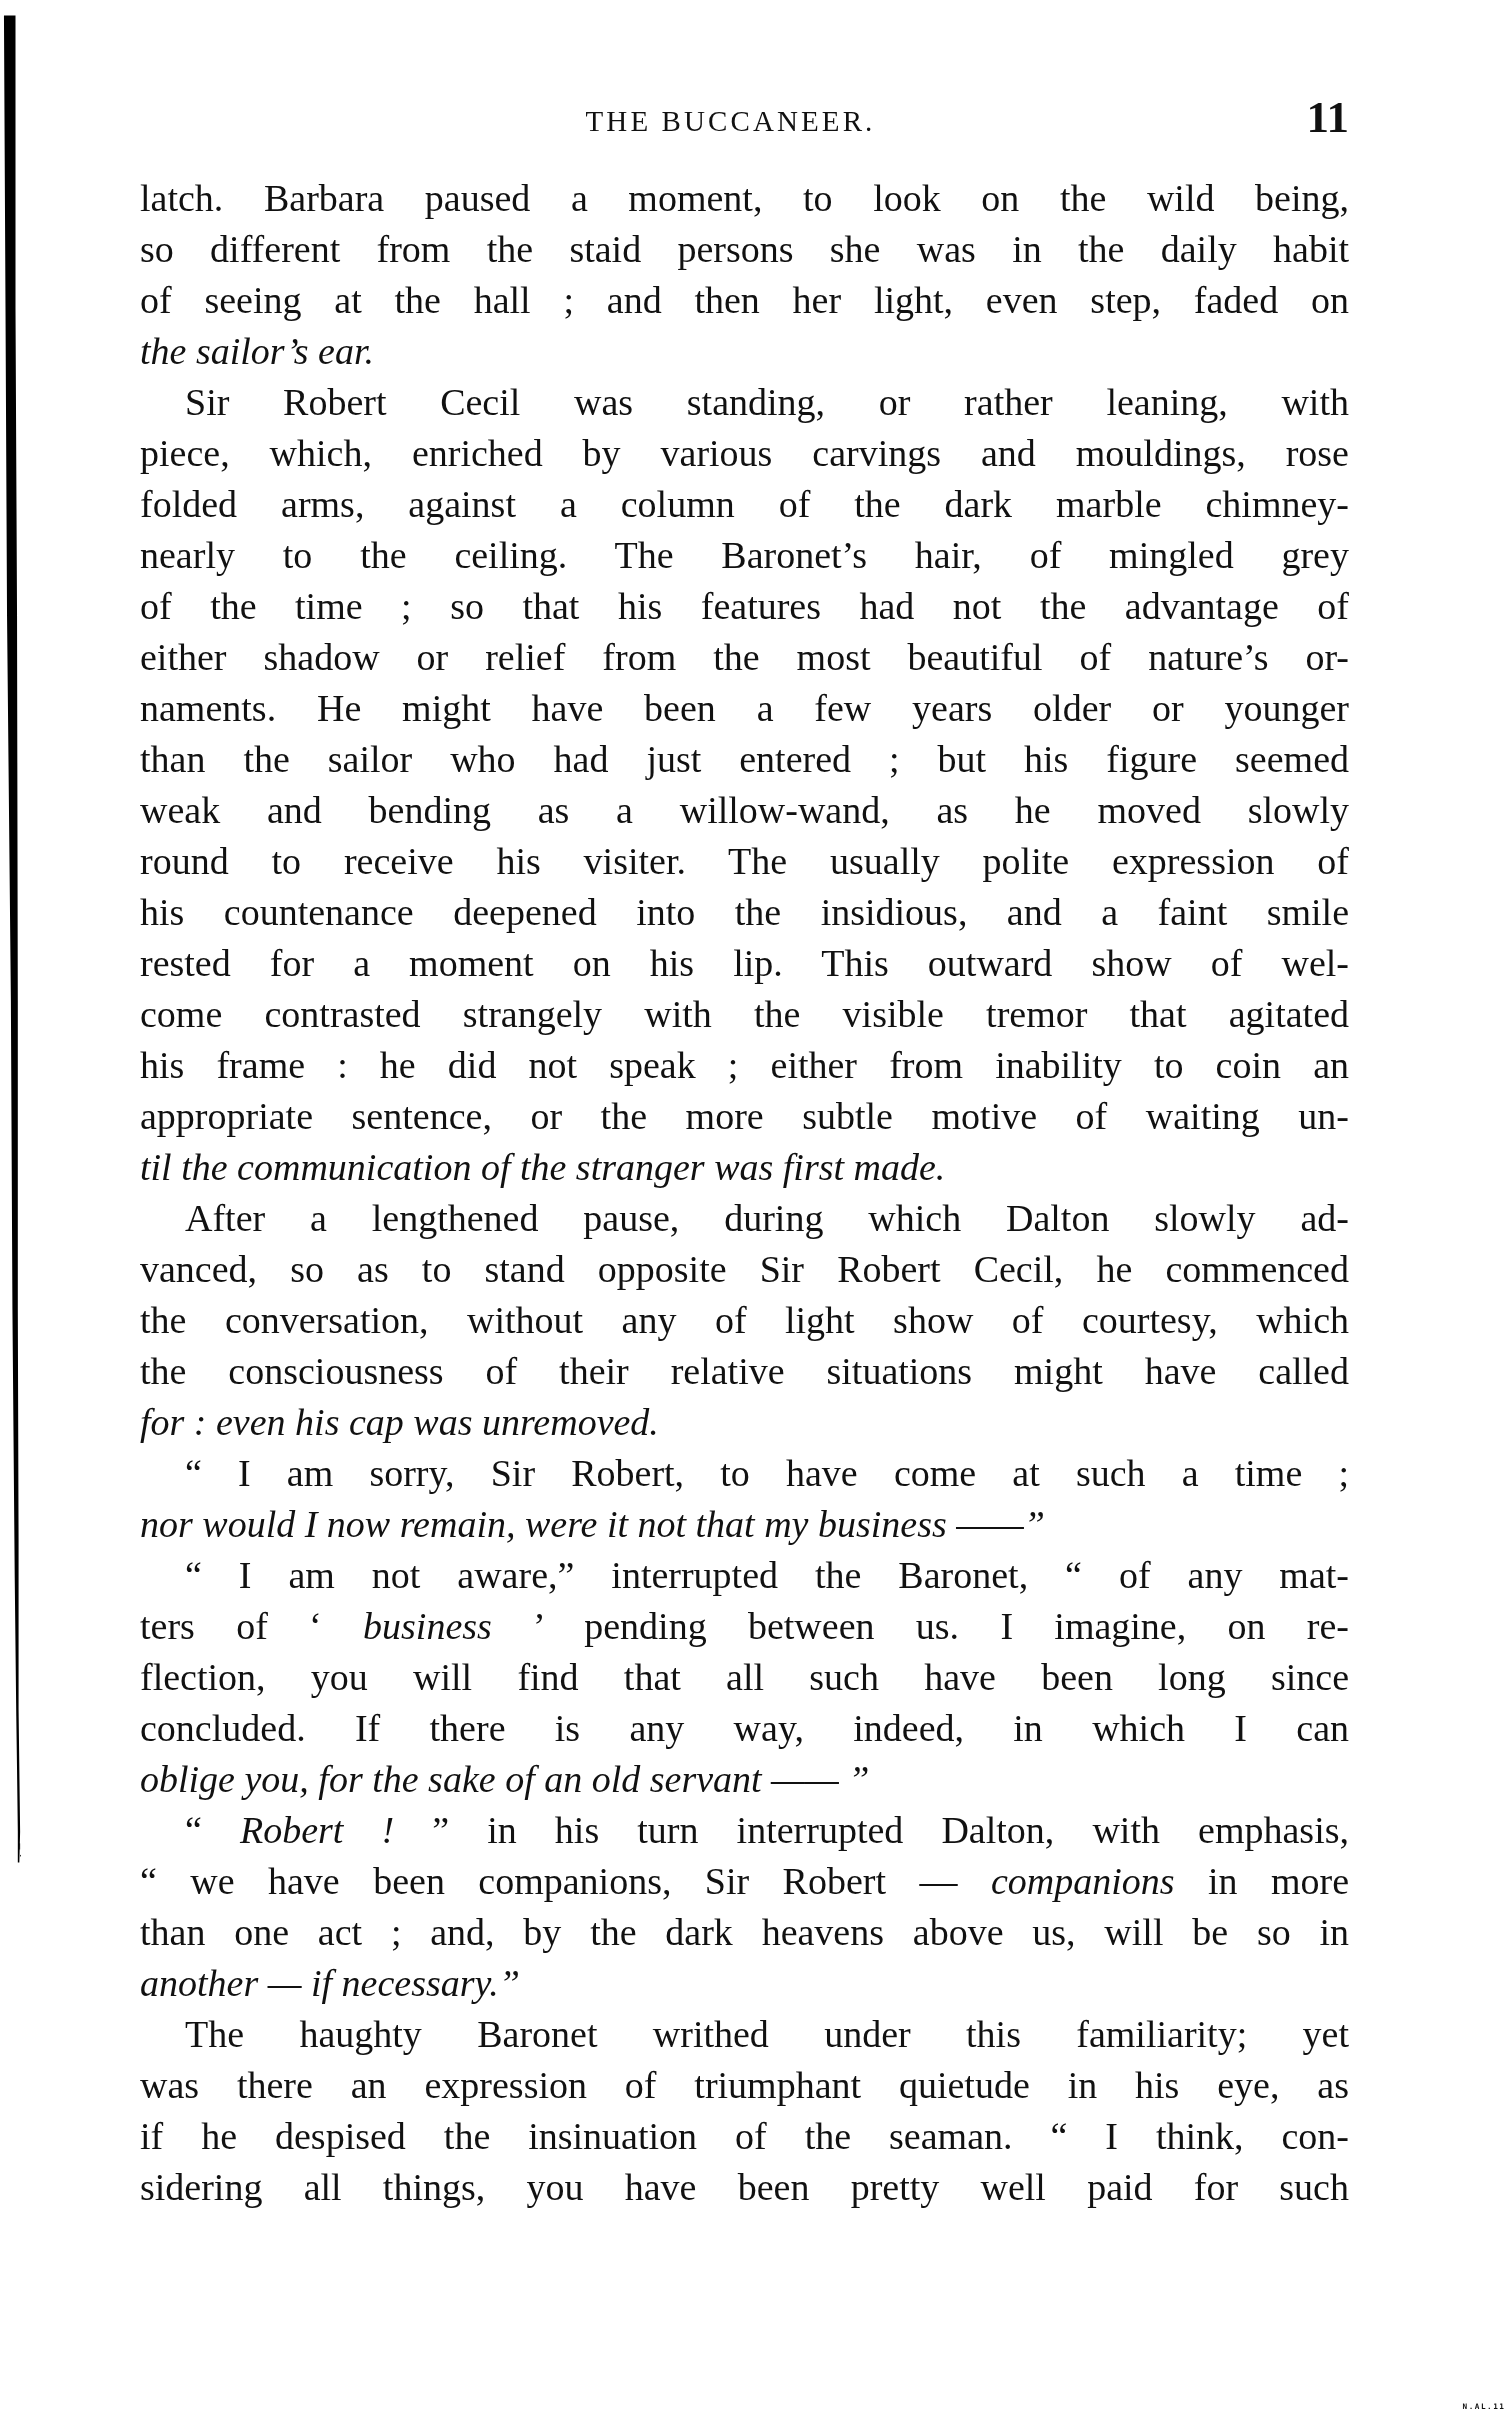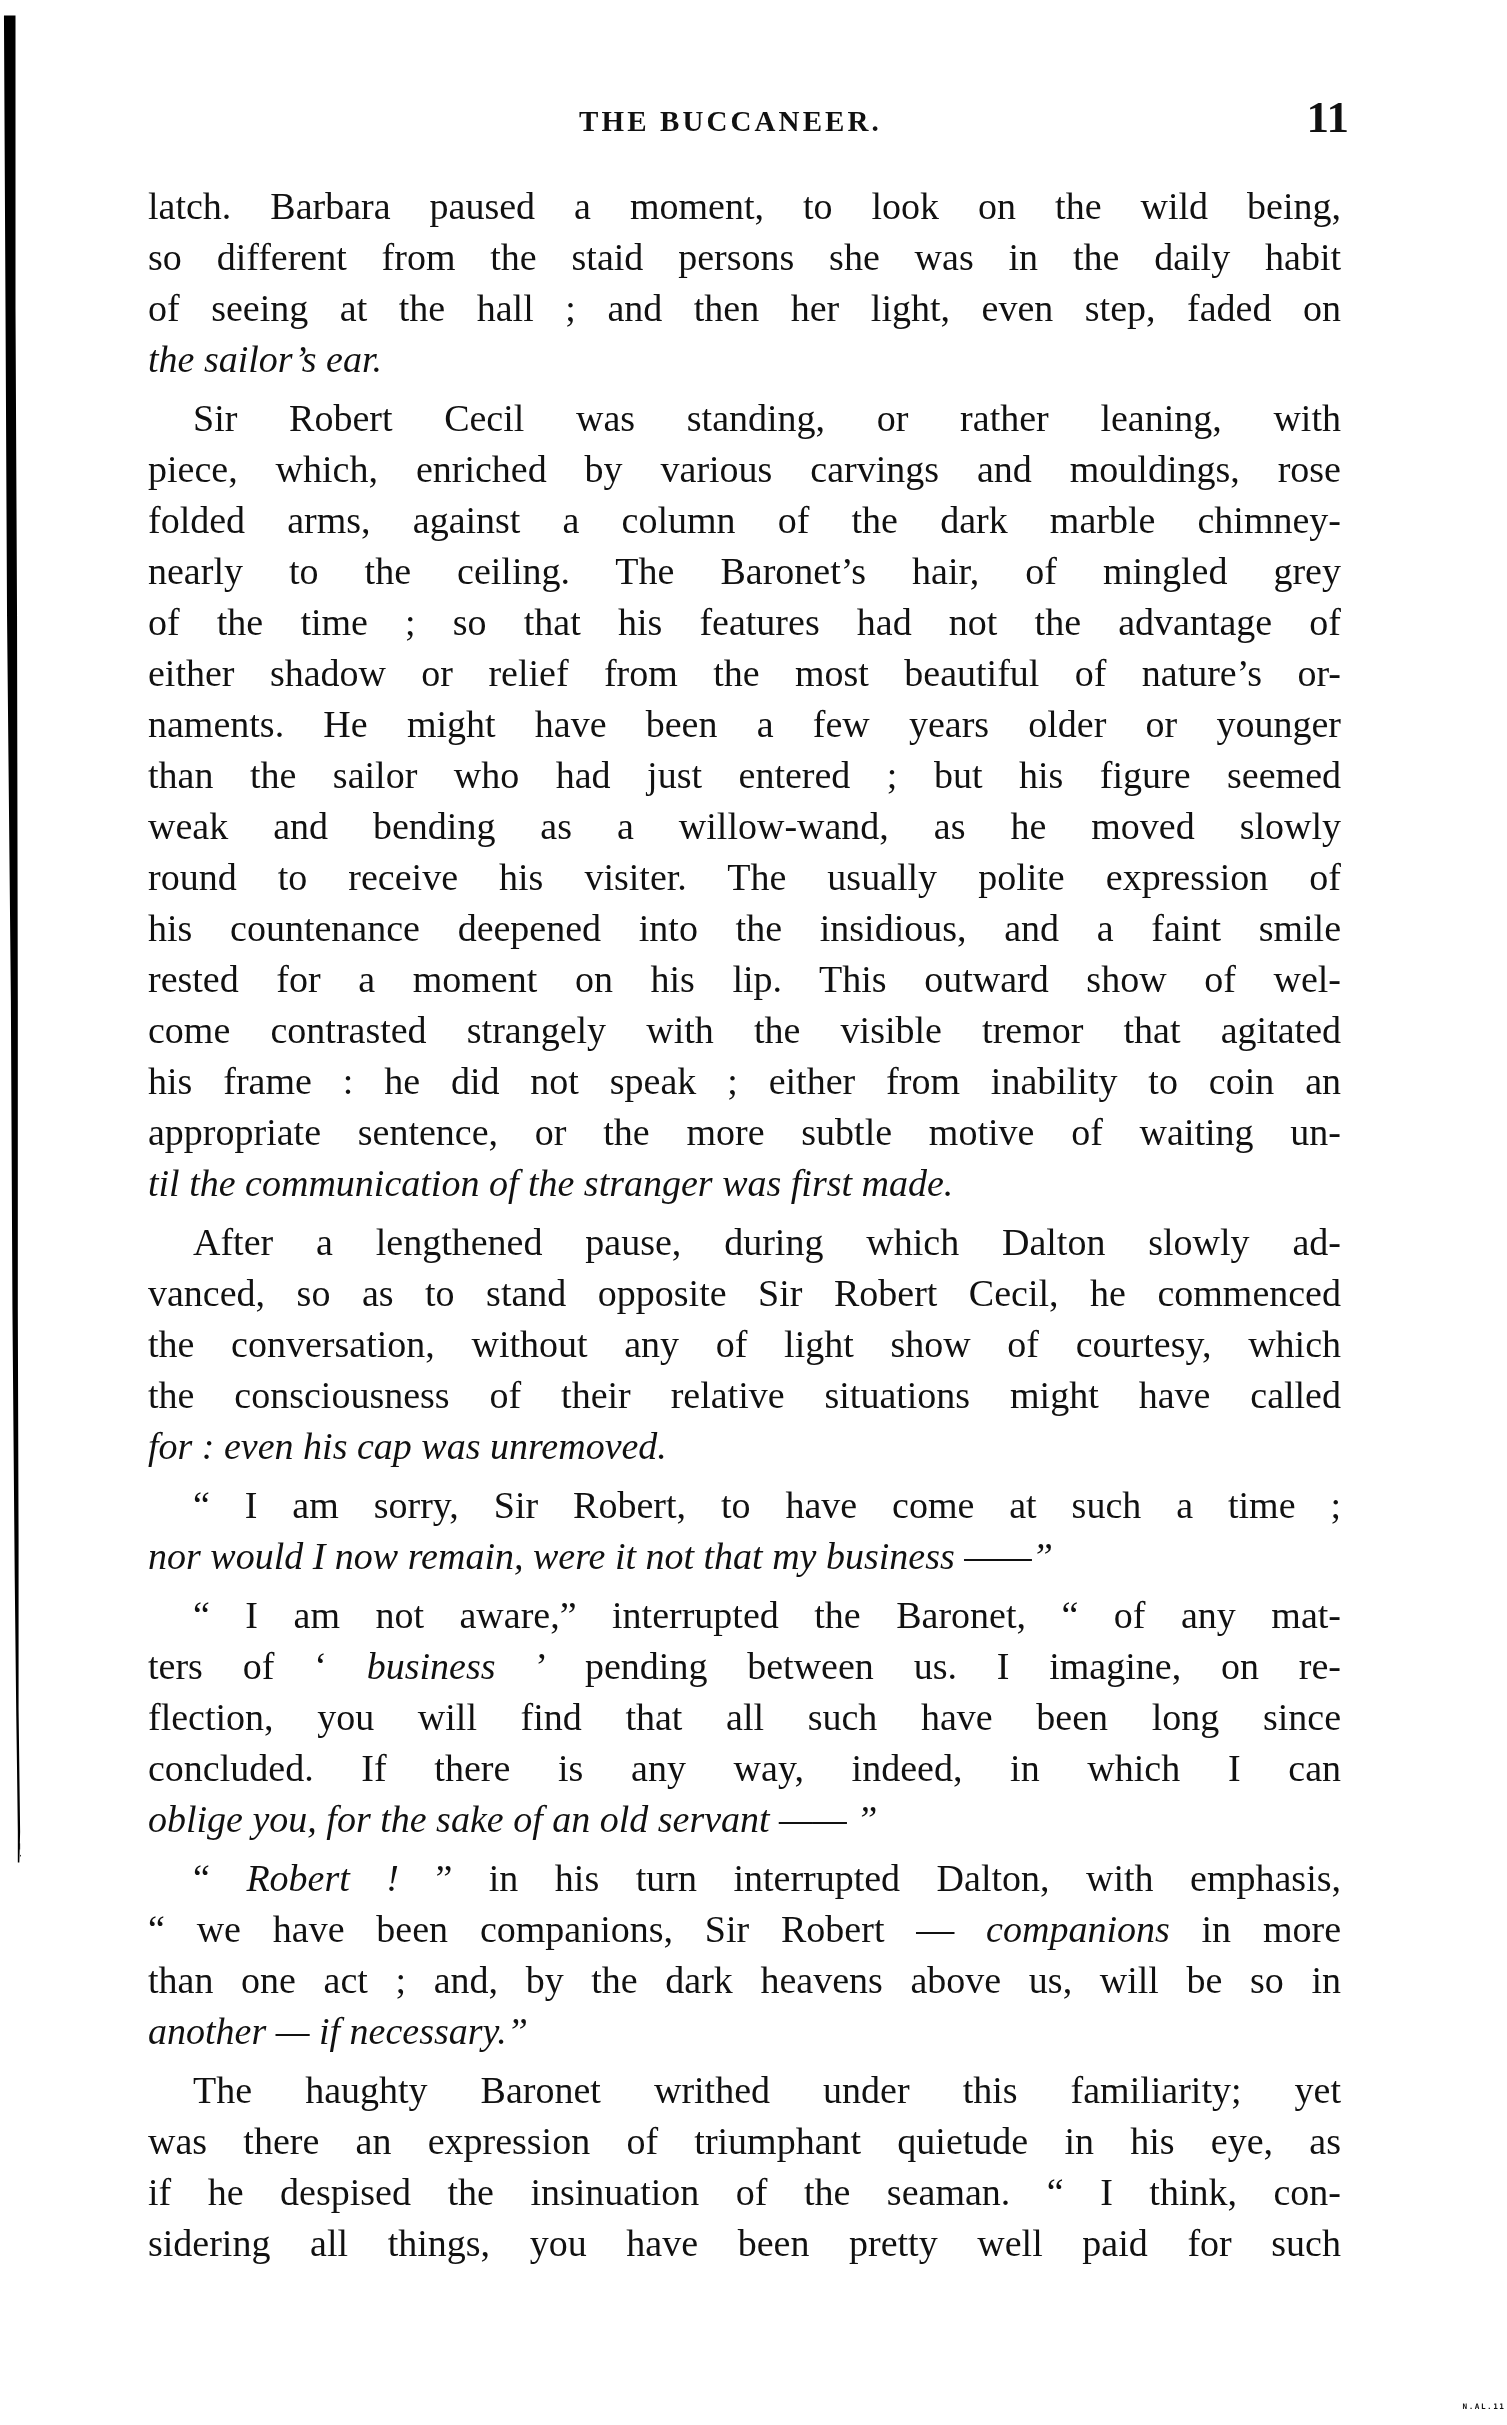"THE BUCCANEER." .running-title { font-weight: bold -> normal }
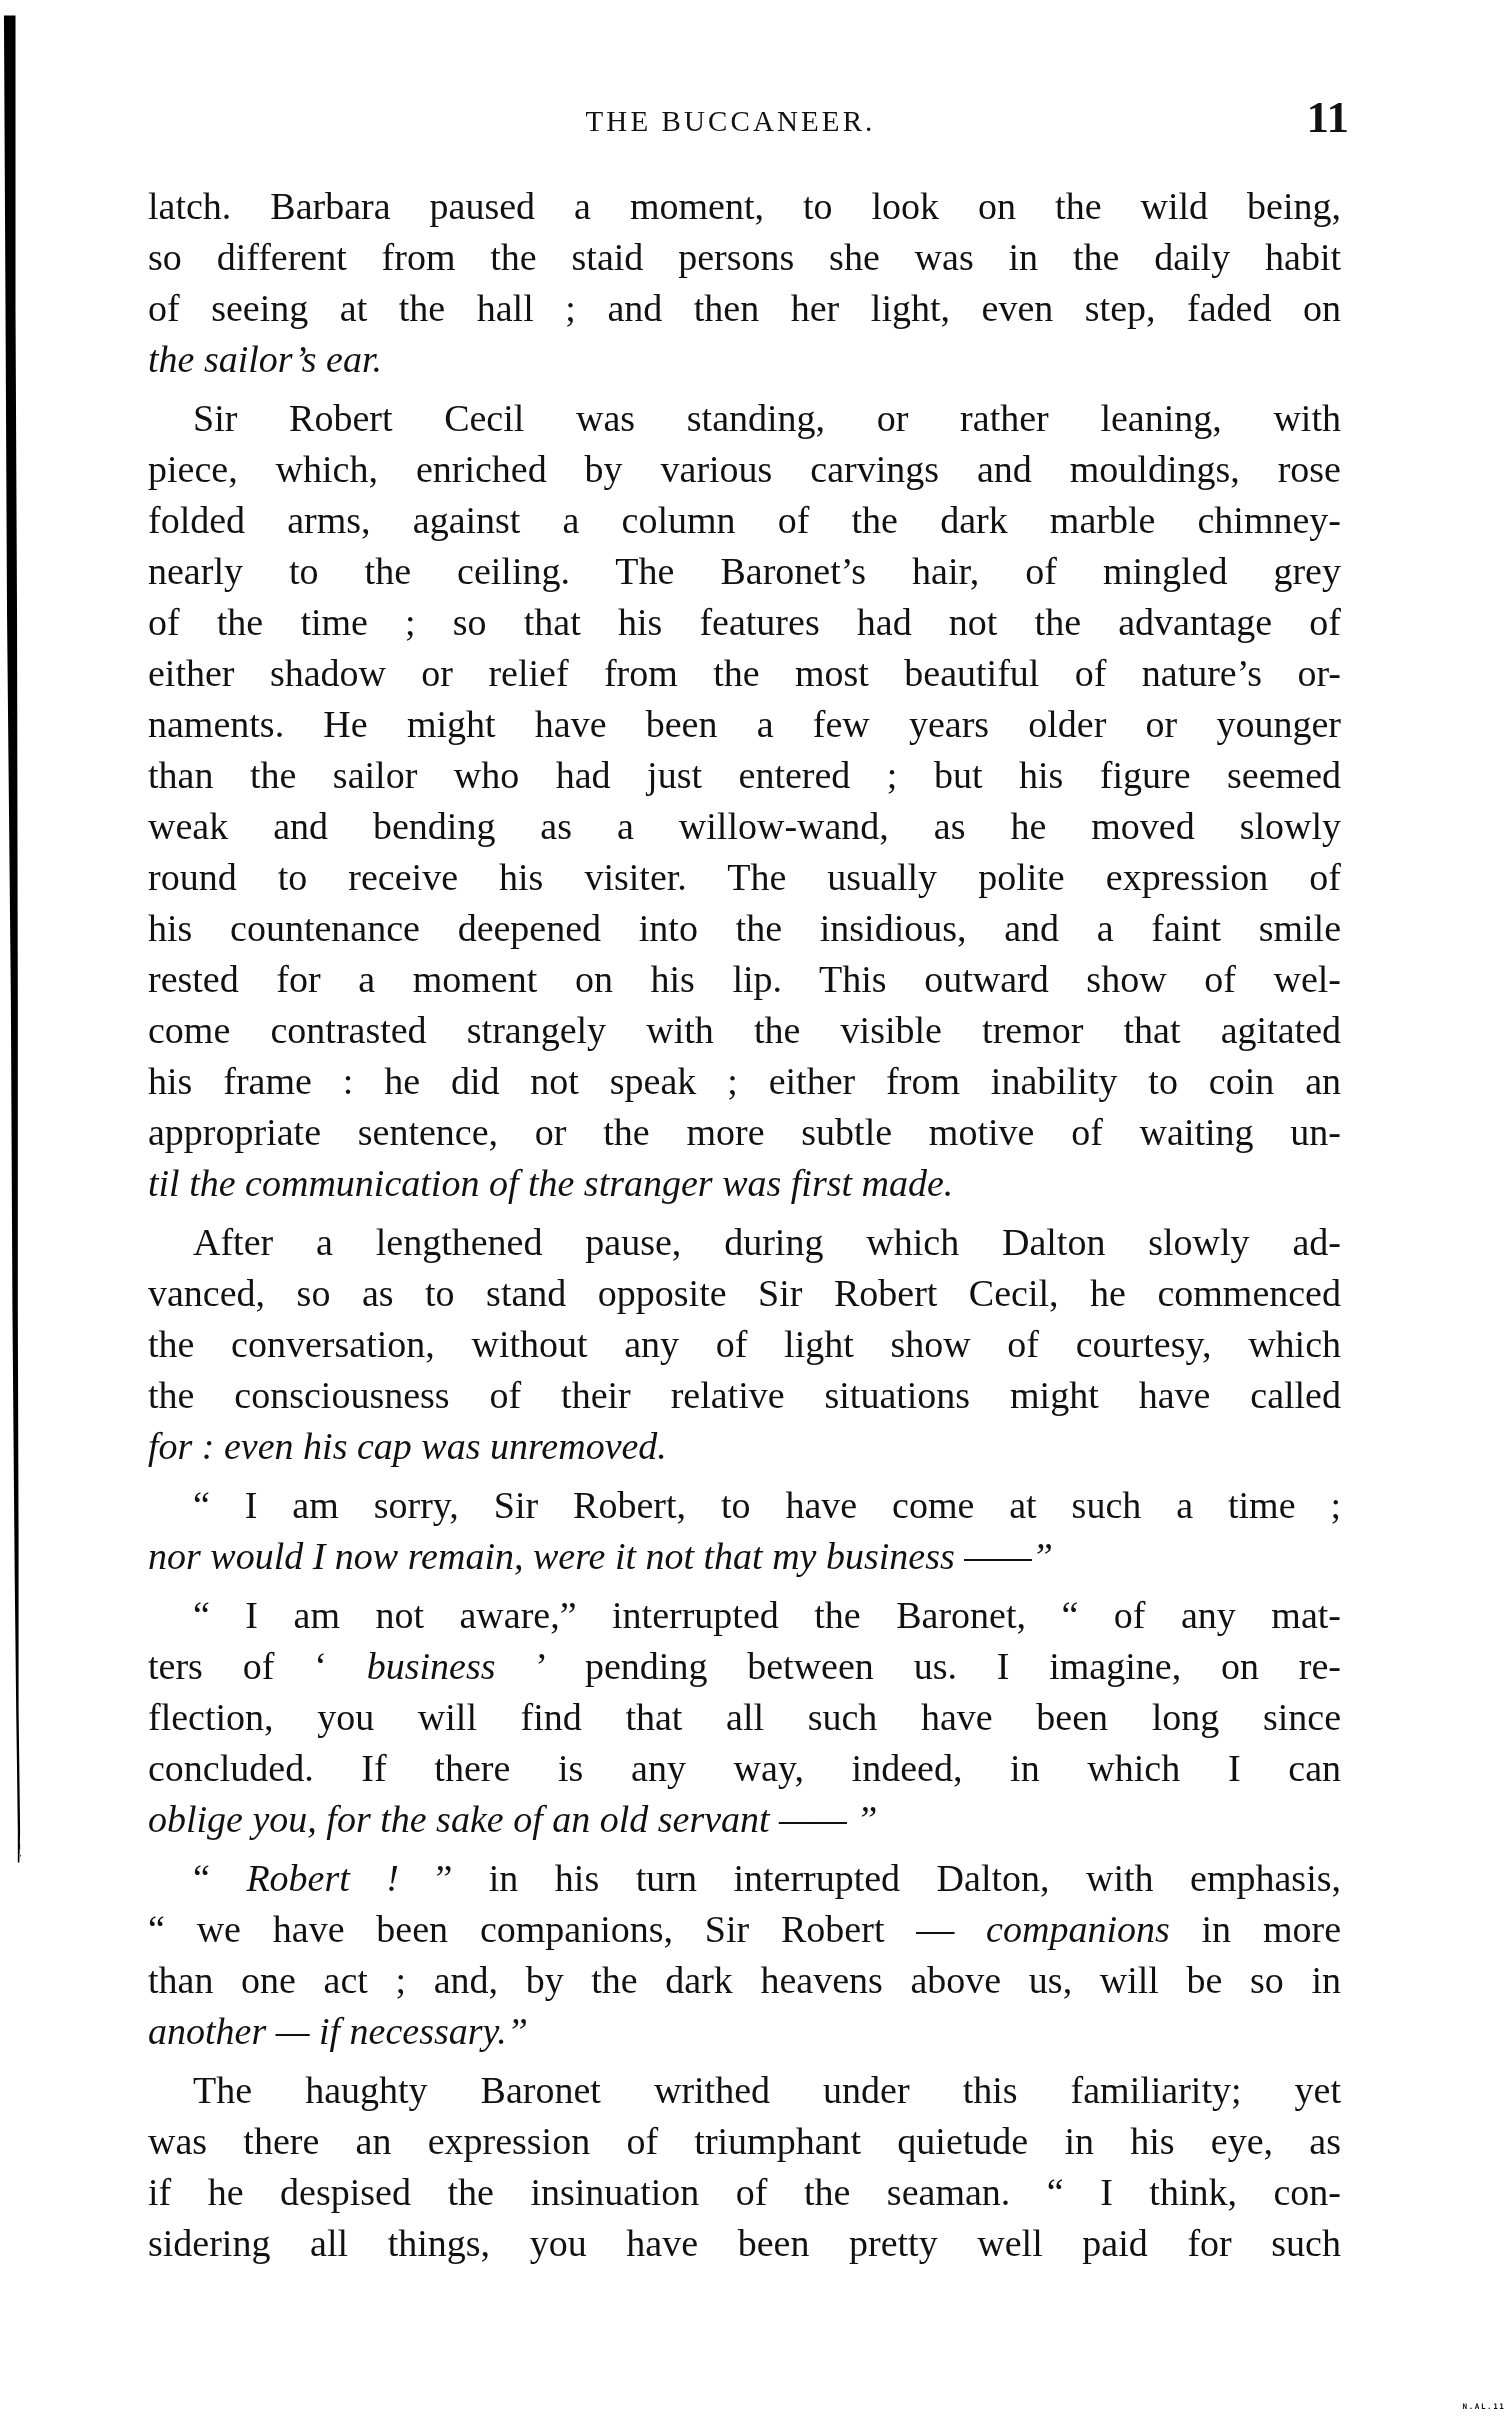"latch. Barbara paused a moment," .text-body p { margin: 8px -> 0 }
